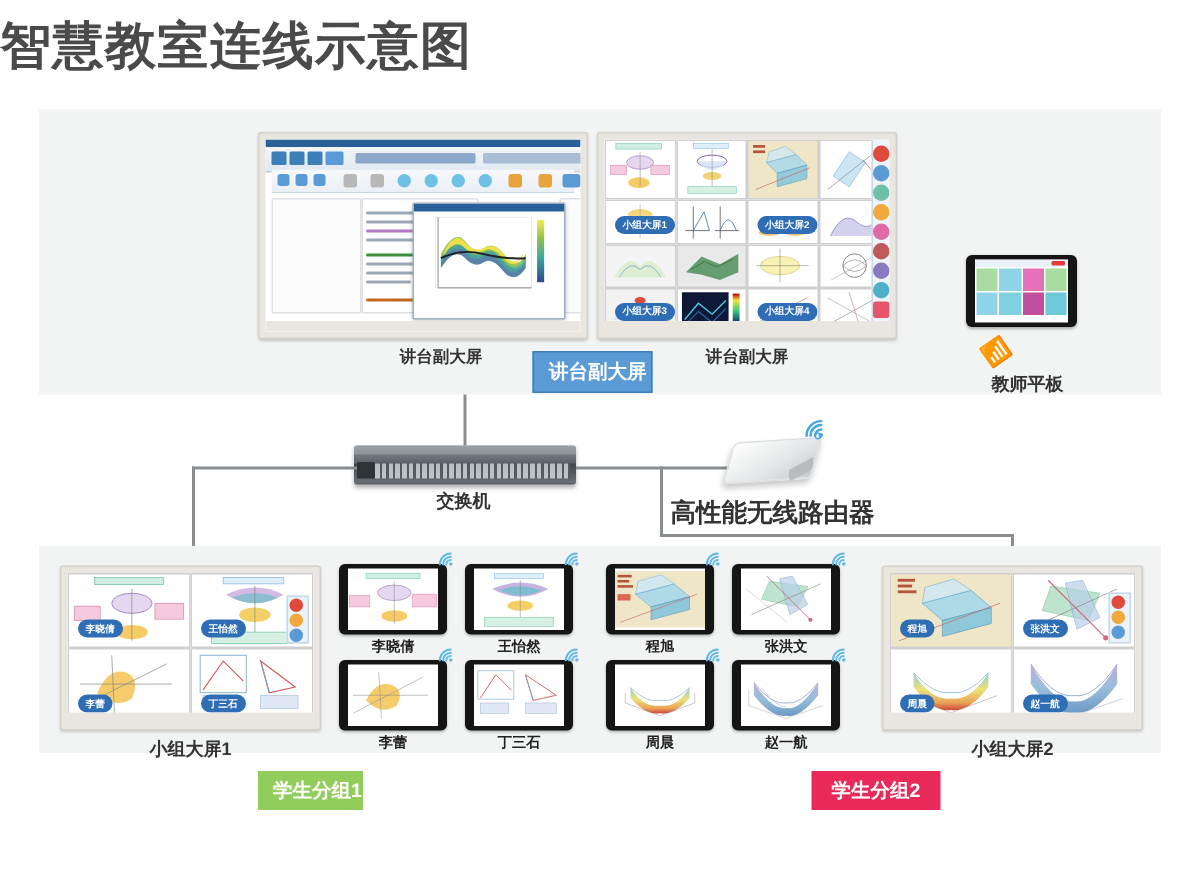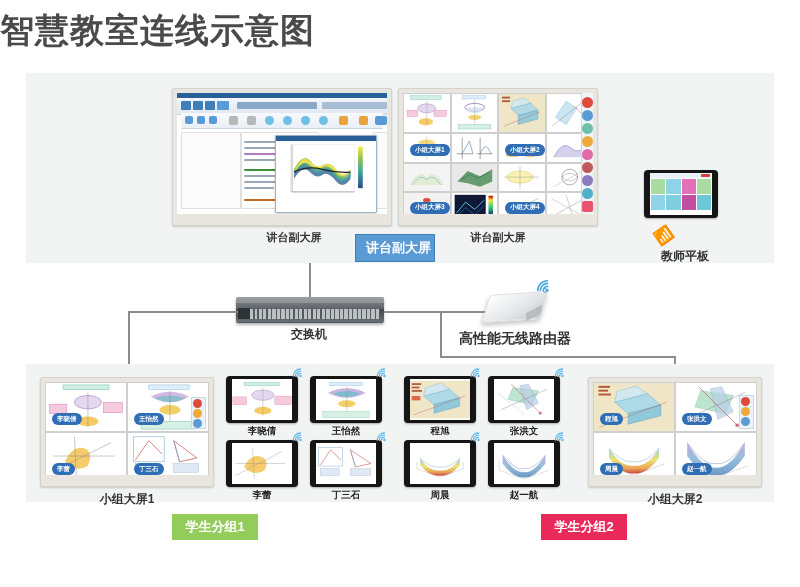"高性能无线路由器" div.cap { font-size: 14px -> 17px }
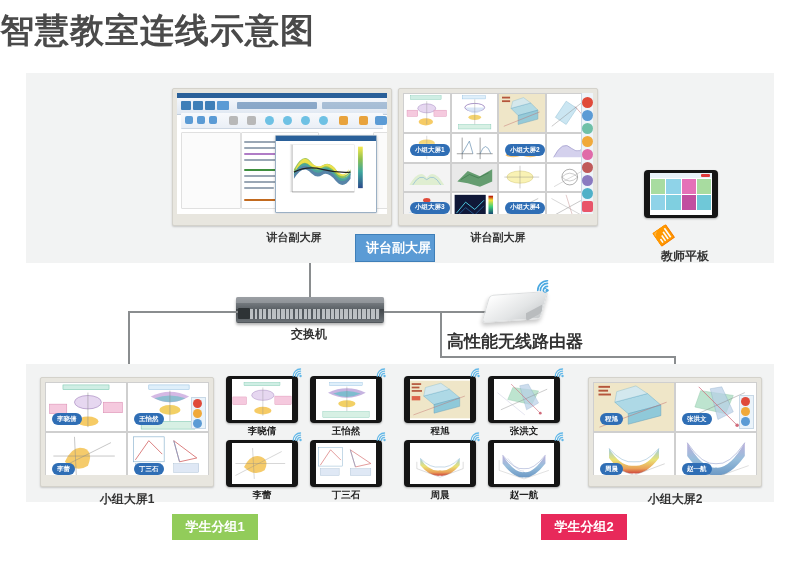"学生分组1" div.badge { width: 86px -> 70px }
